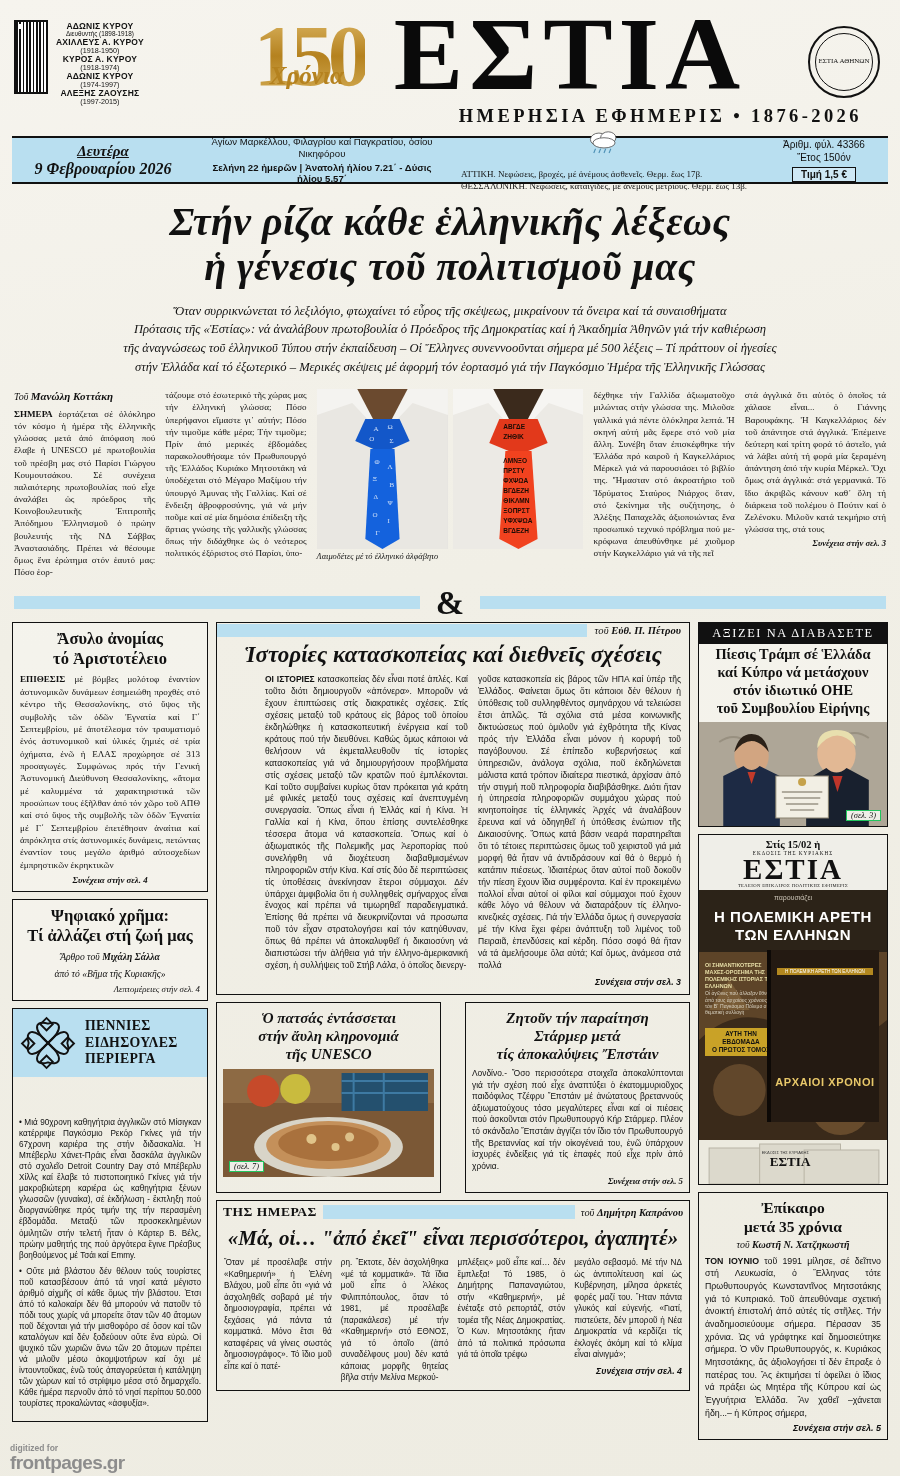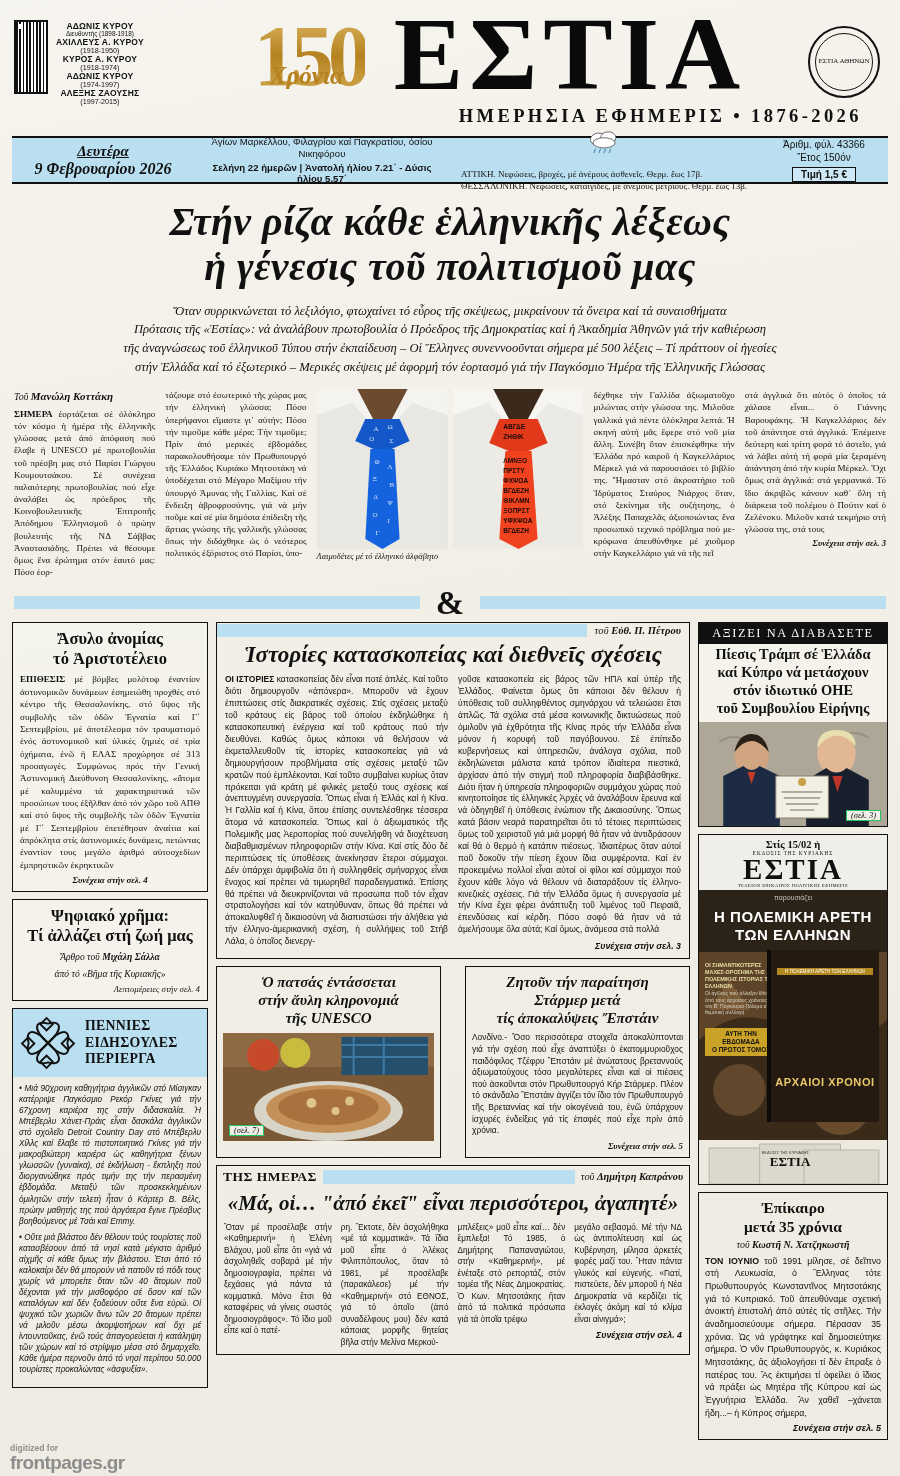"ΟΙ ΙΣΤΟΡΙΕΣ κατασκοπείας δέν εἶναι" .spy-cols { margin-left: none -> 40px }
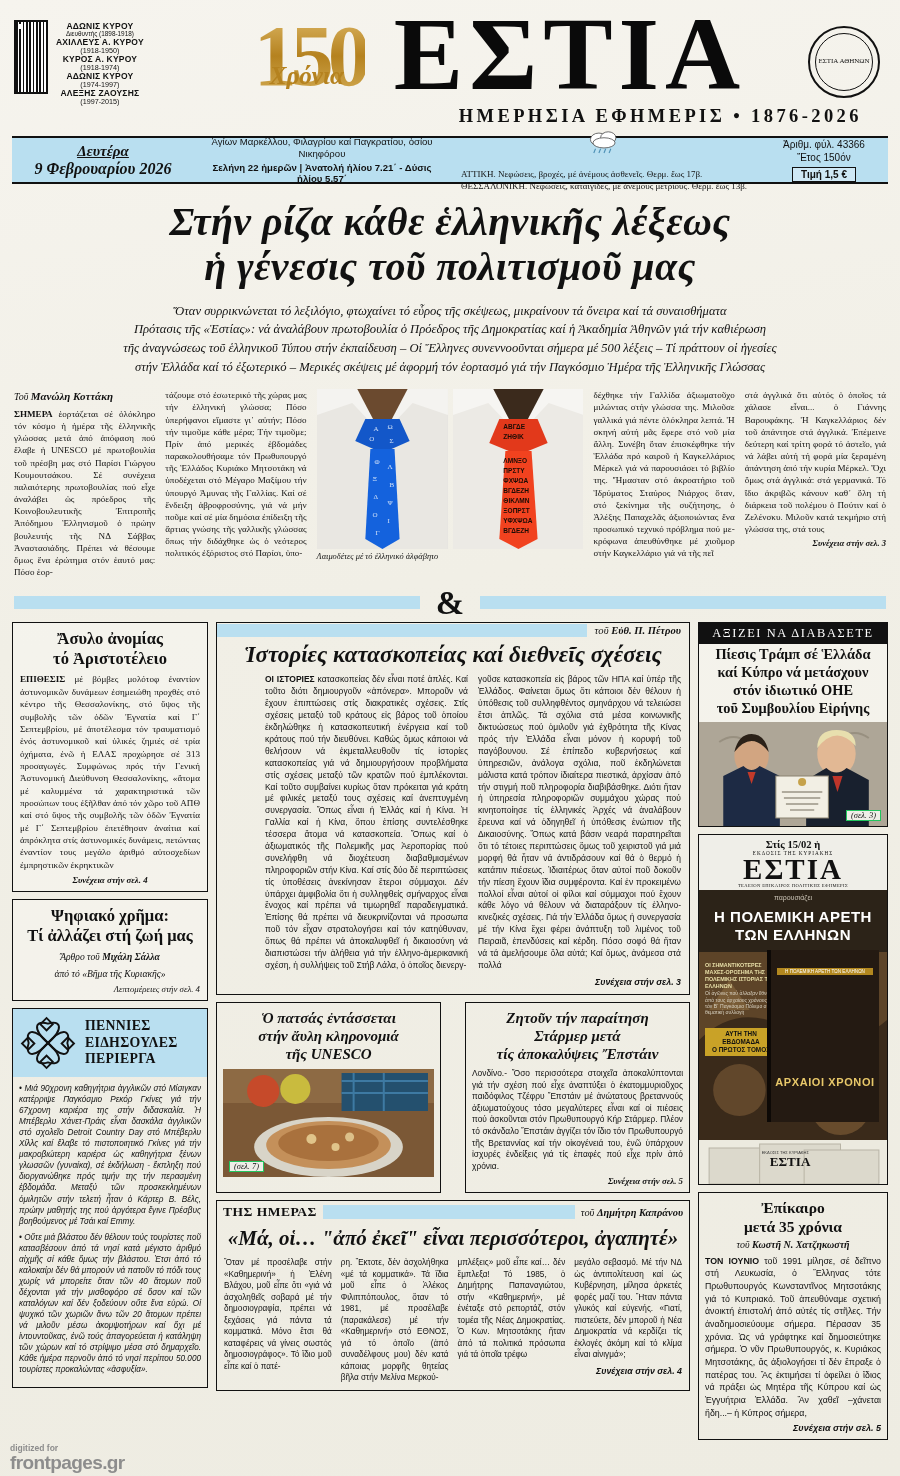"• Μιά 90χρονη καθηγήτρια ἀγγλικῶν" .pennies-body { font-style: italic -> none; margin-top: none -> 34px }
